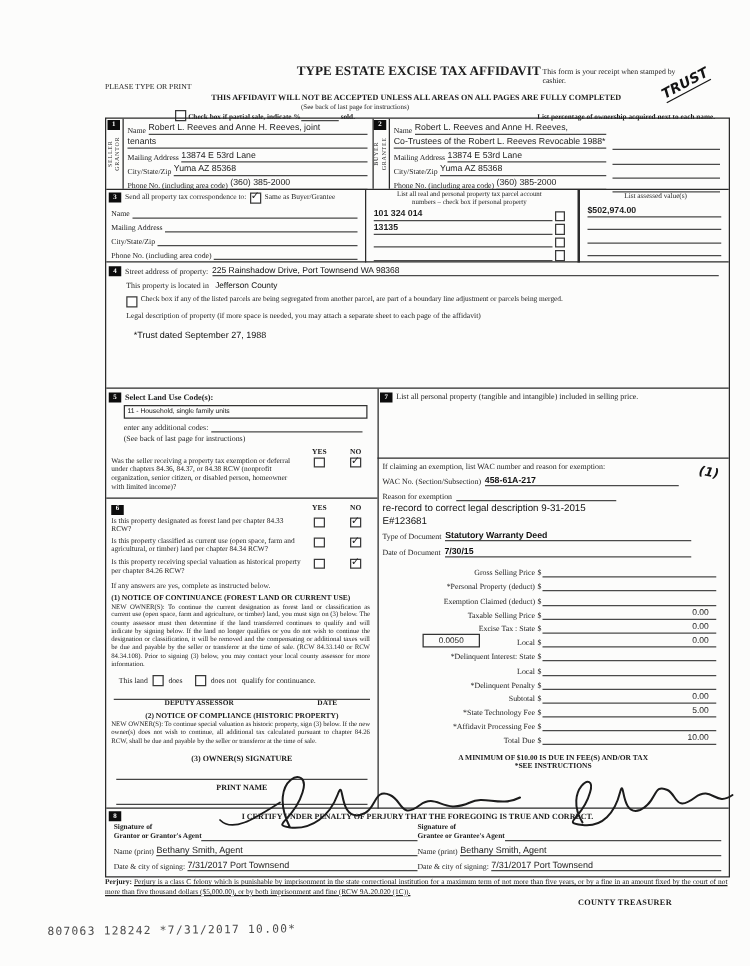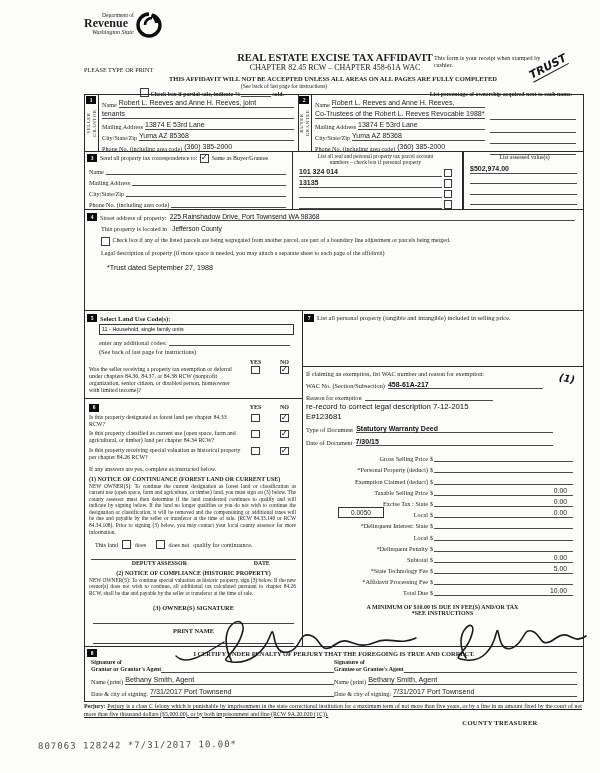"Revenue" div.abs { html: <div> <div> <div> <div>Department of</div> <div>Revenue</div> <div>Washington State</div> </div> <svg> <path></path> <path></path> </svg> </div> </div> -> none }
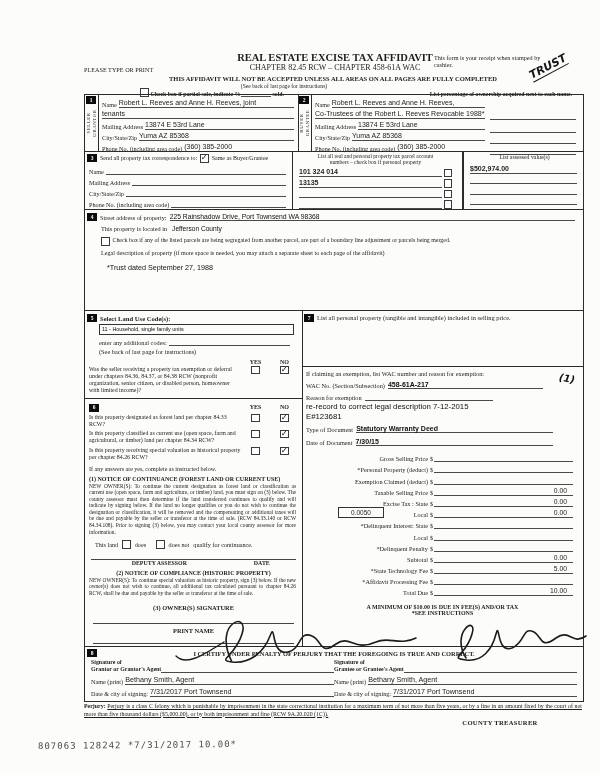"REAL ESTATE EXCISE TAX AFFIDAVIT" div.b { text: REAL -> TYPE }
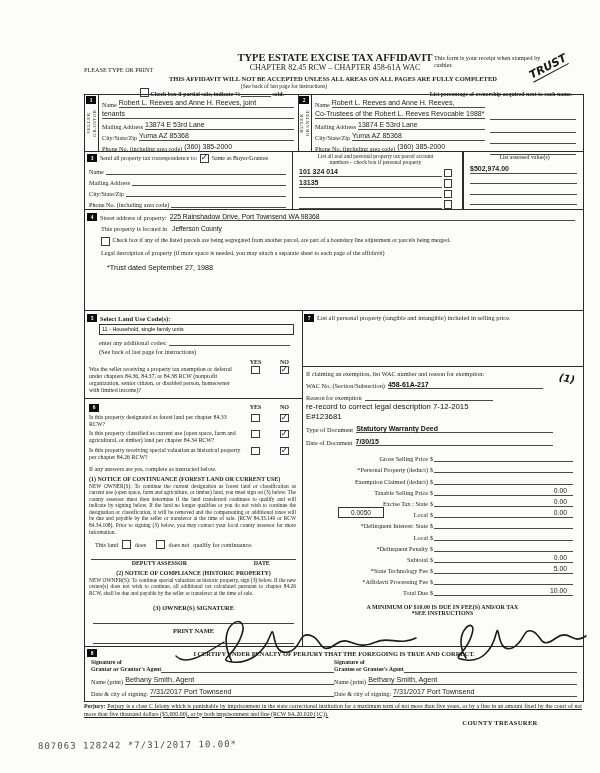"CHAPTER 82.45 RCW – CHAPTER" div { html: <div>CHAPTER 82.45 RCW – CHAPTER 458-61A WAC</div> -> none }
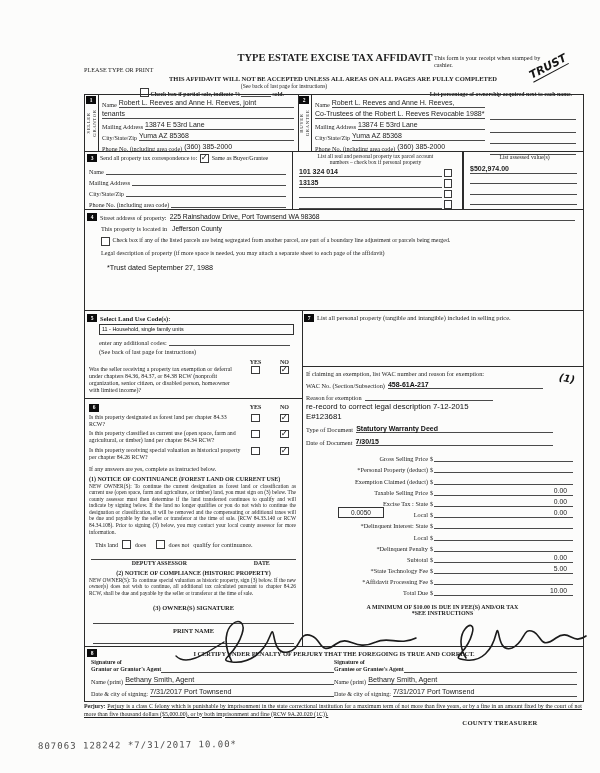"re-record to correct legal description" div { text: 7-12-2015 -> 9-31-2015 }
